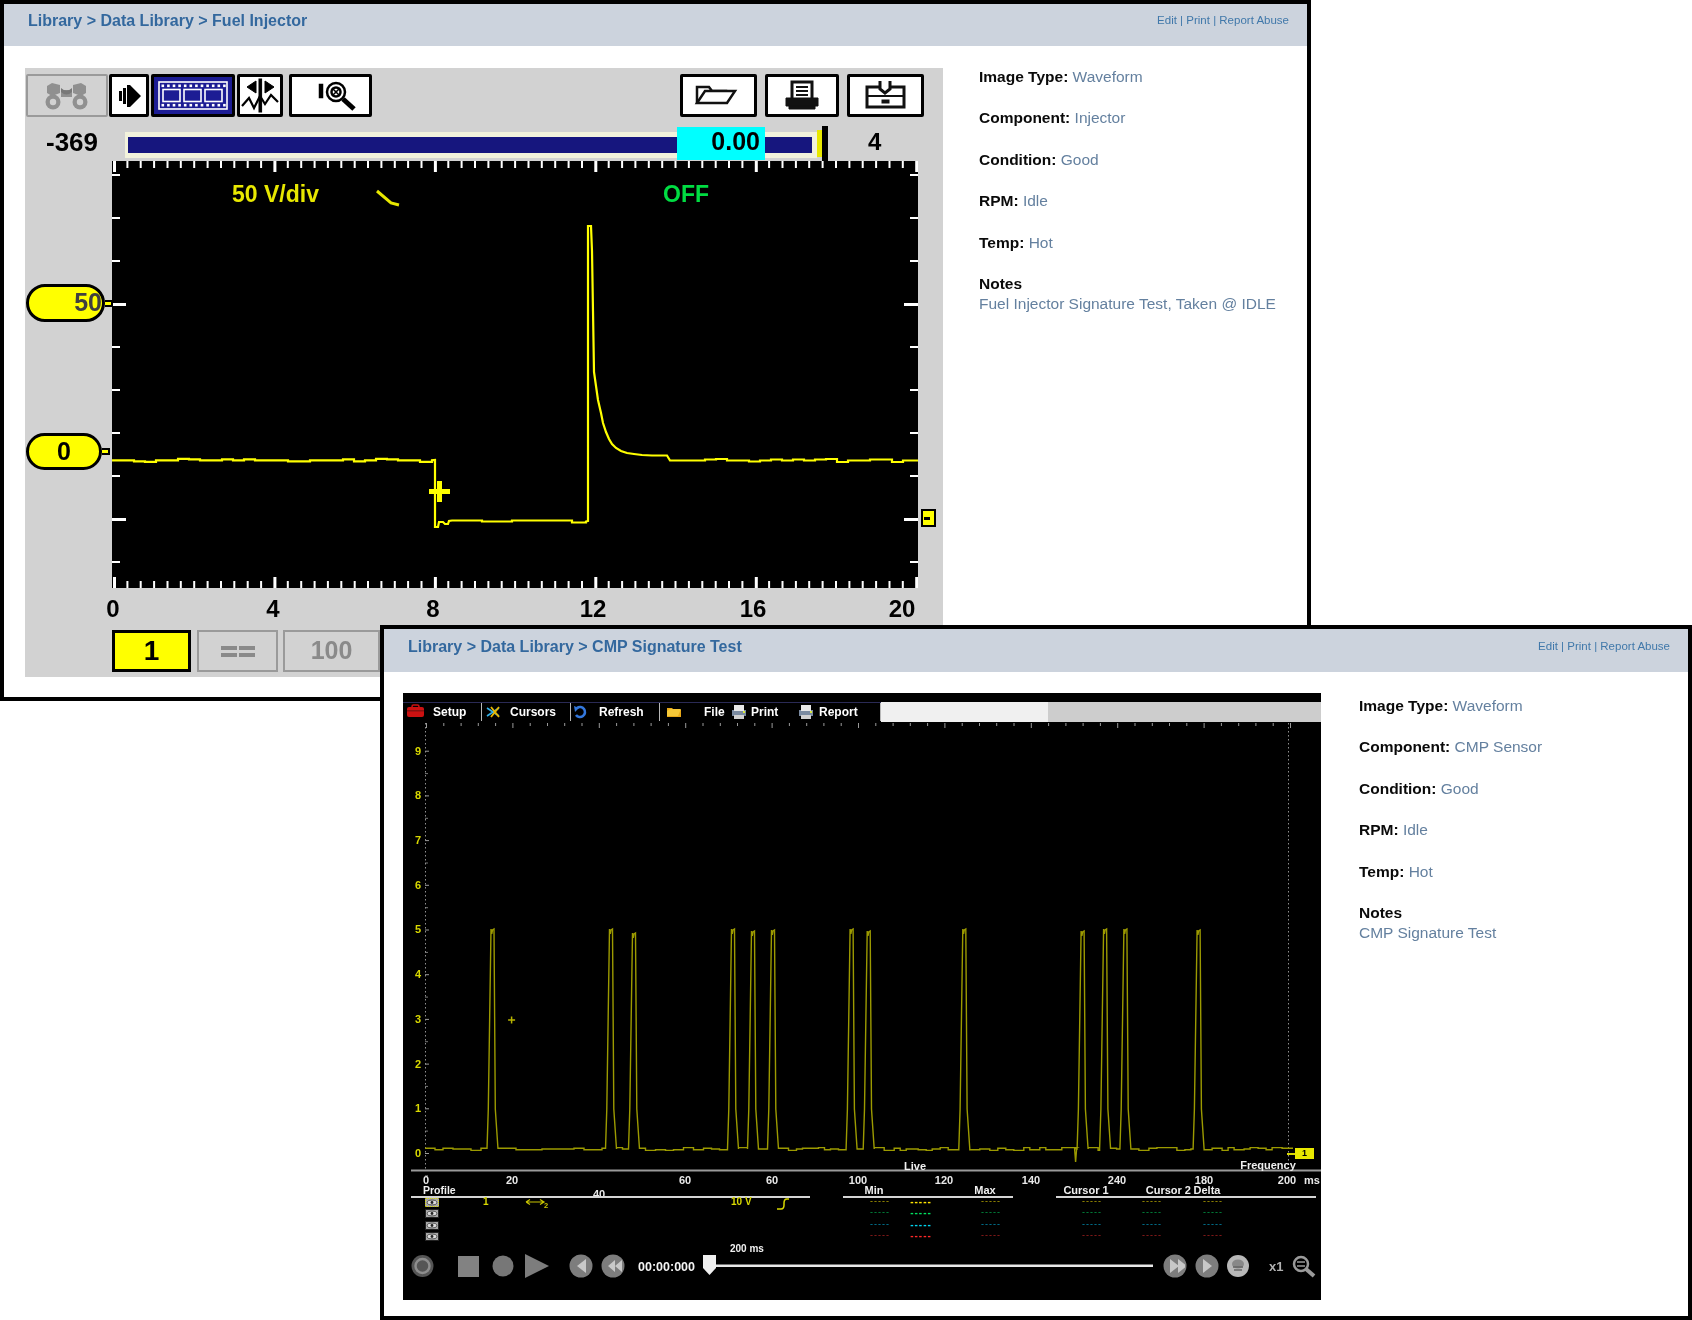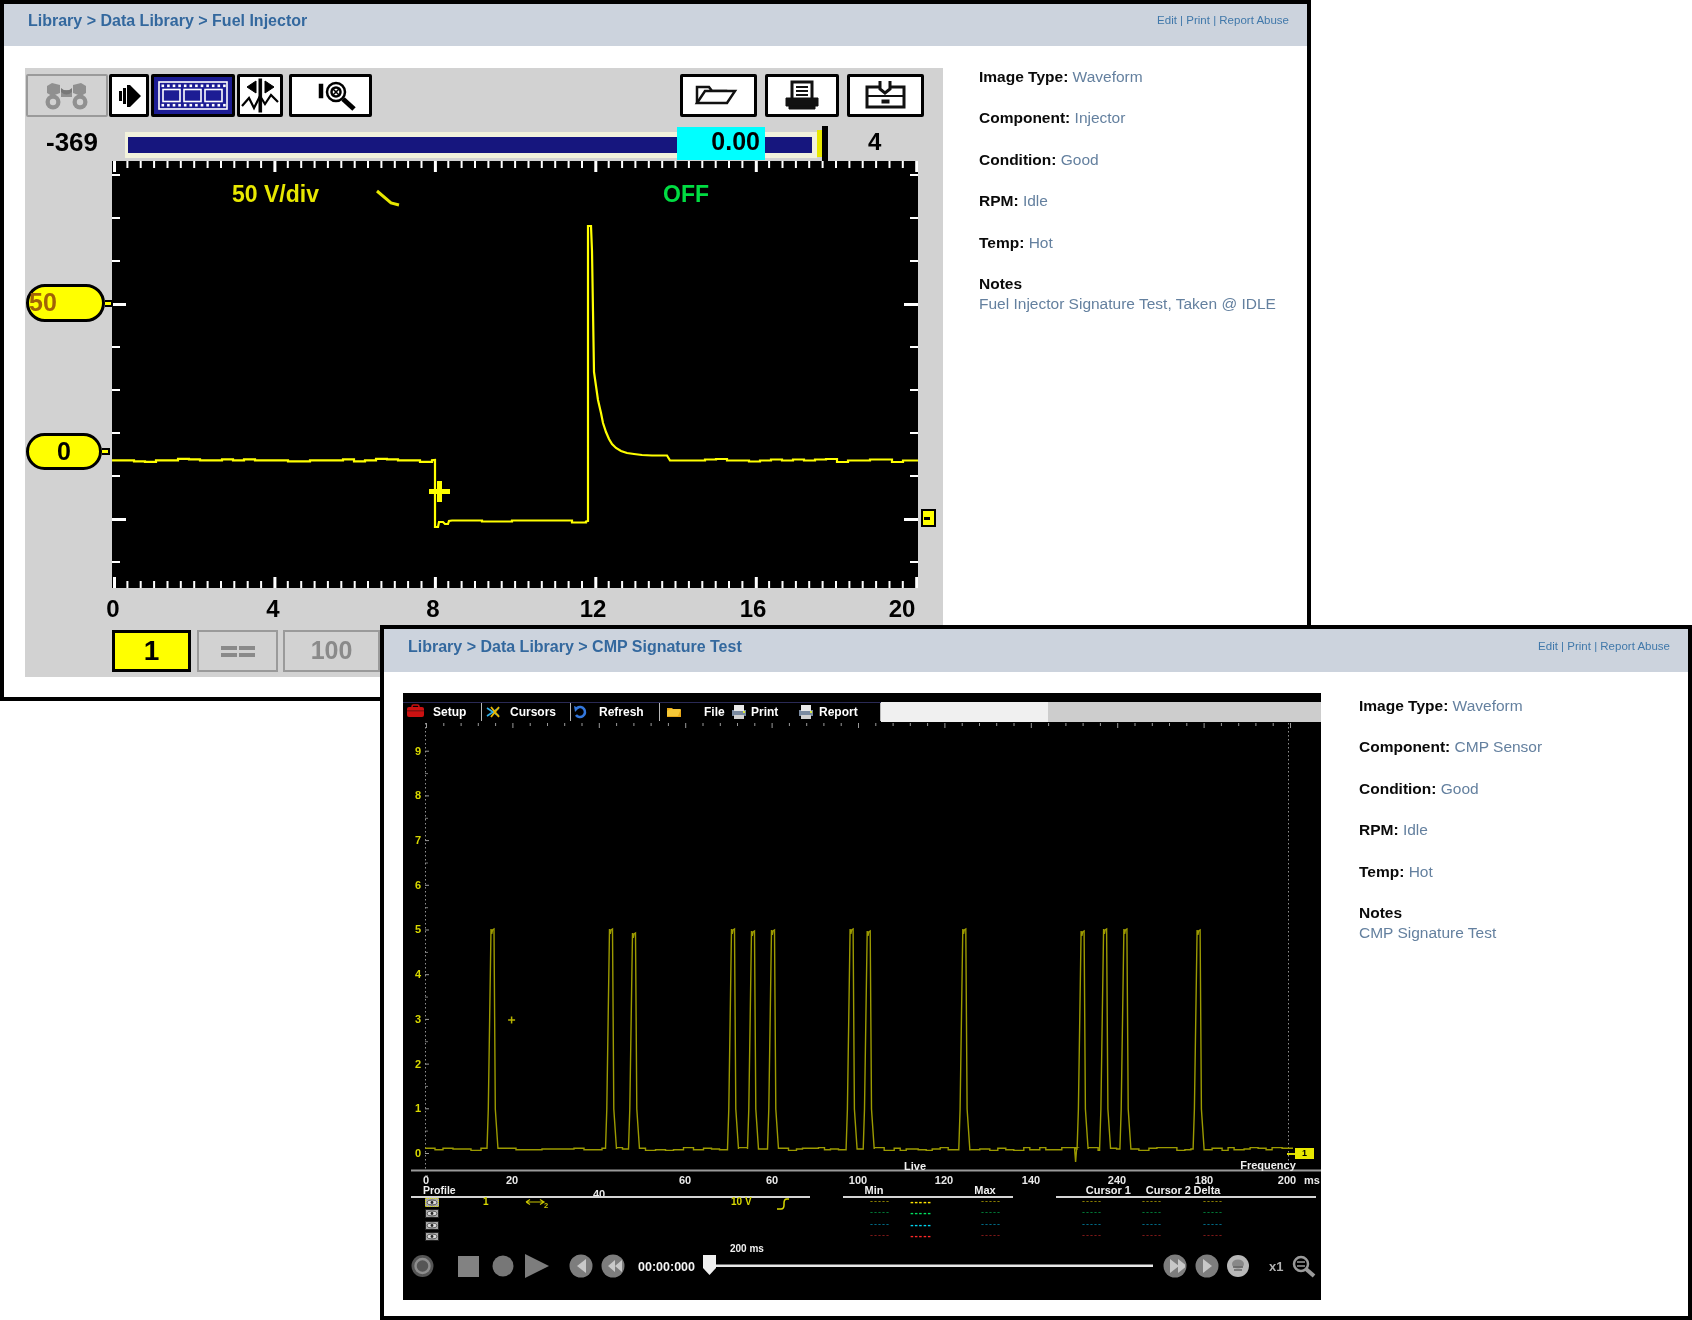"50" div { color: #a16207 -> #404040; text-align: left -> right }
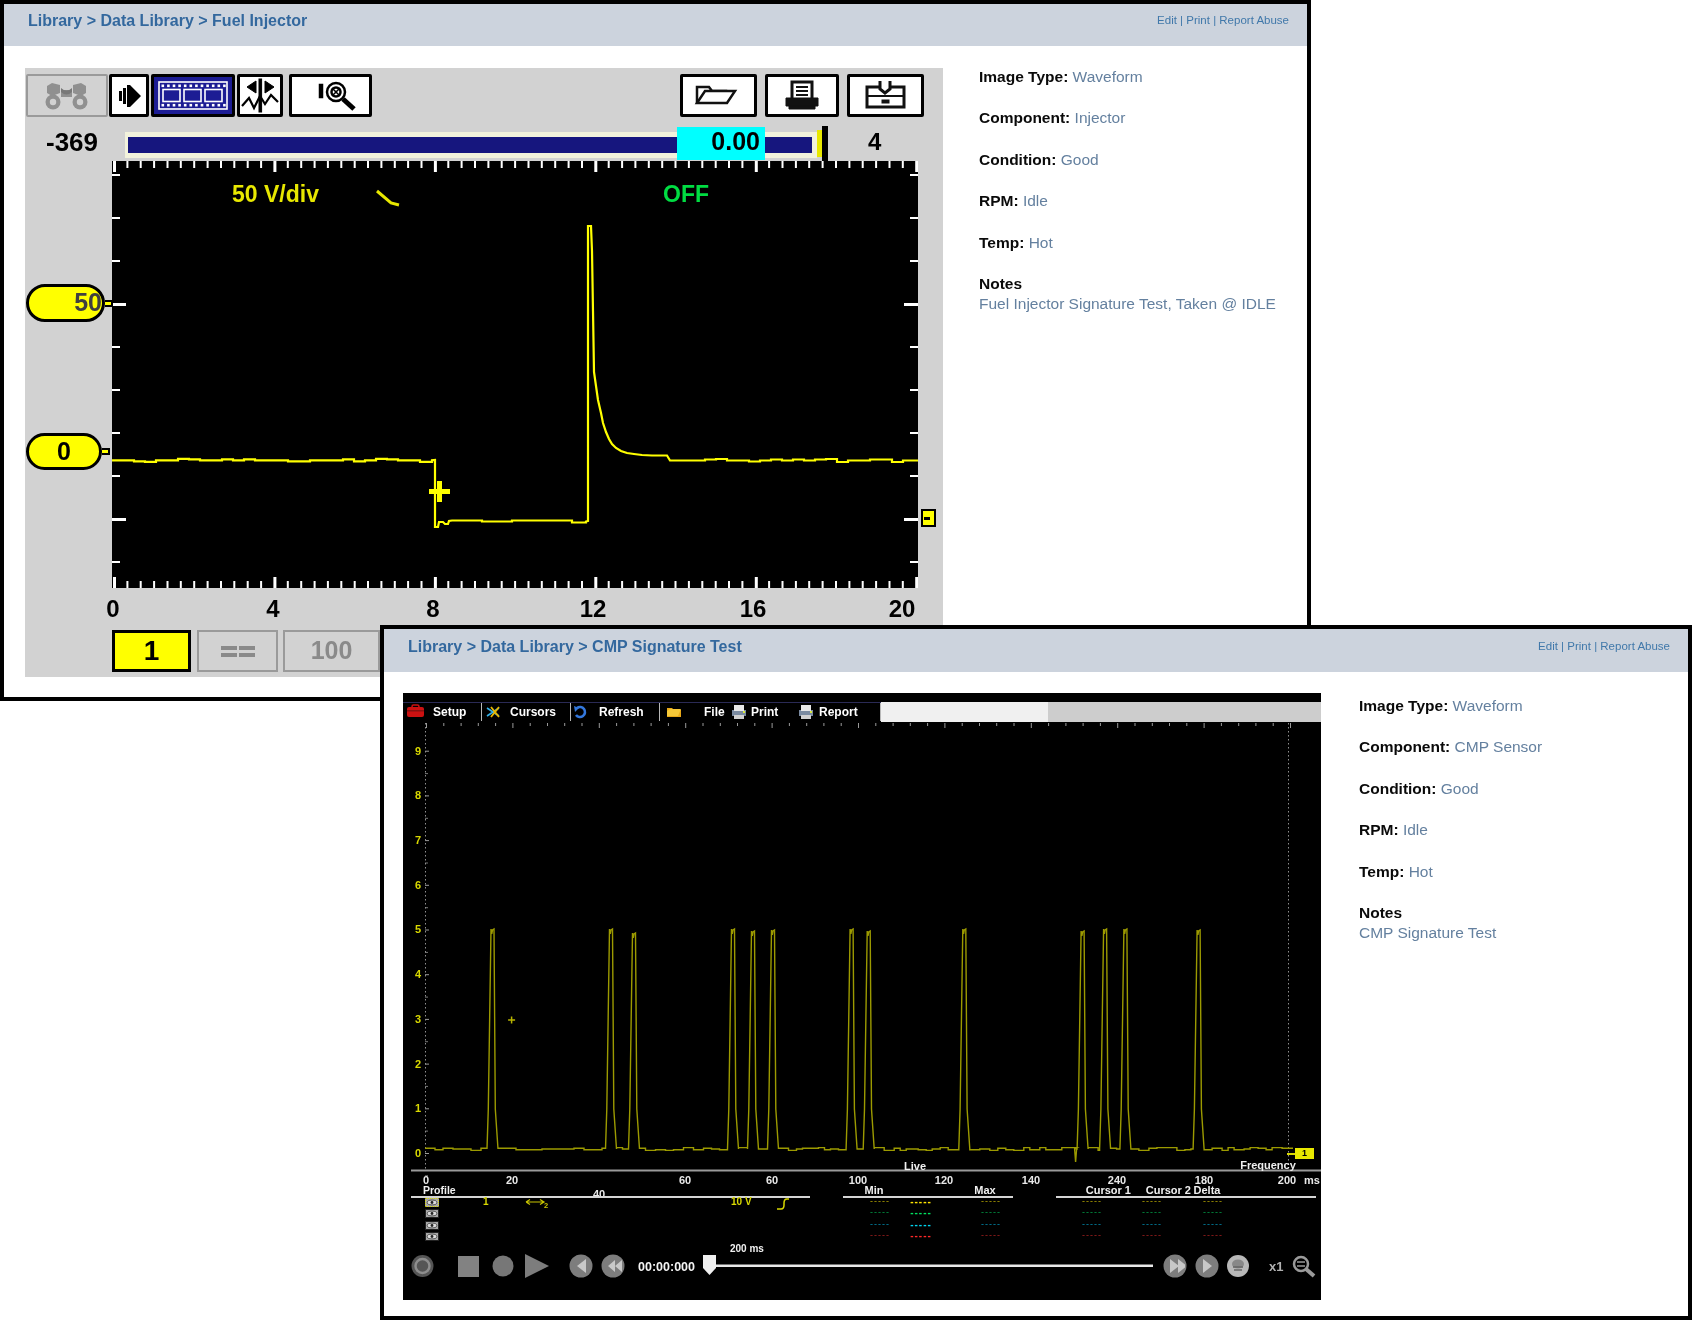"Cursor 1" div { text-align: right -> center }
